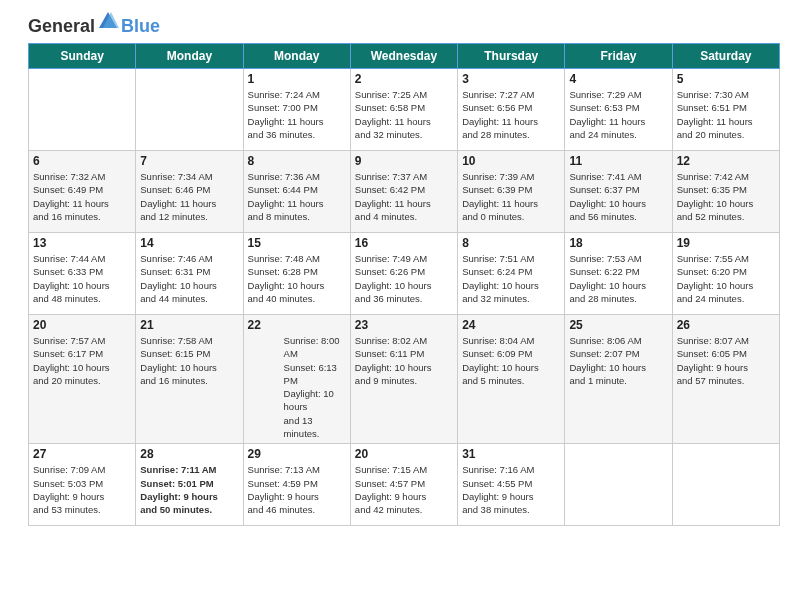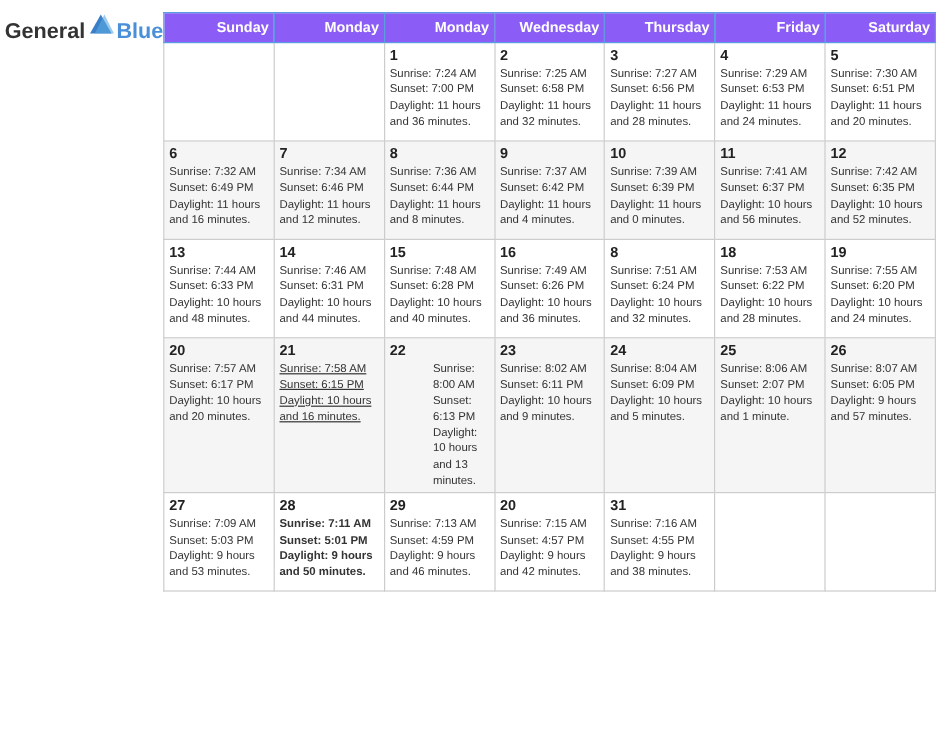"General Blue" .page { flex-direction: row -> column; padding: 10px 12px 8px 4px -> 10px 12px 8px 28px }
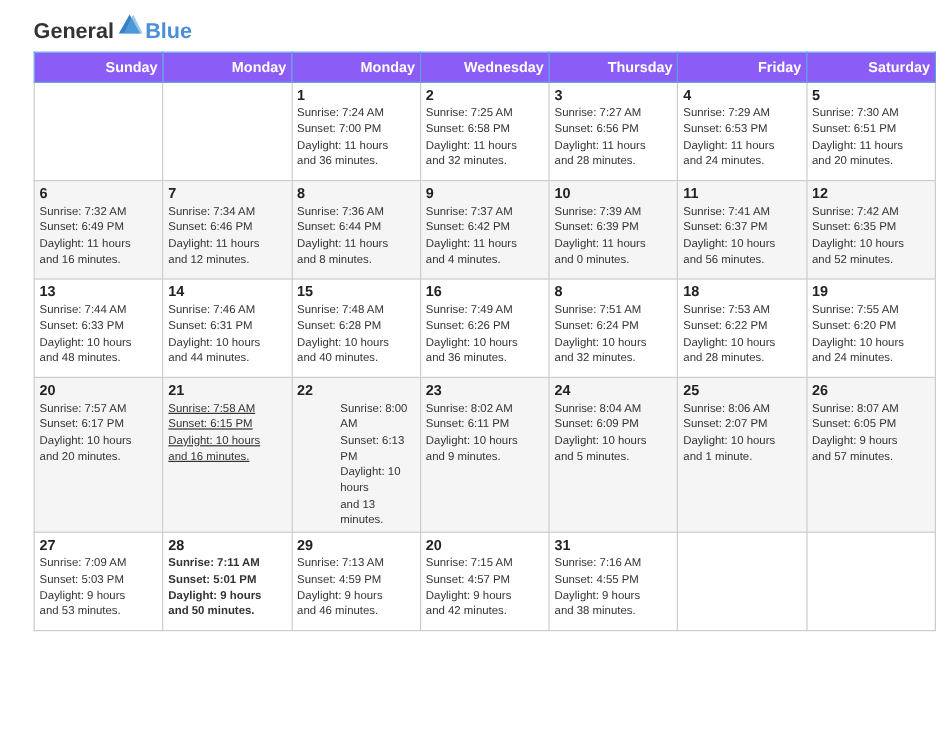"Sunday" .calendar thead tr th { background-color: #8b5cf6 -> #0f766e; text-align: right -> center }
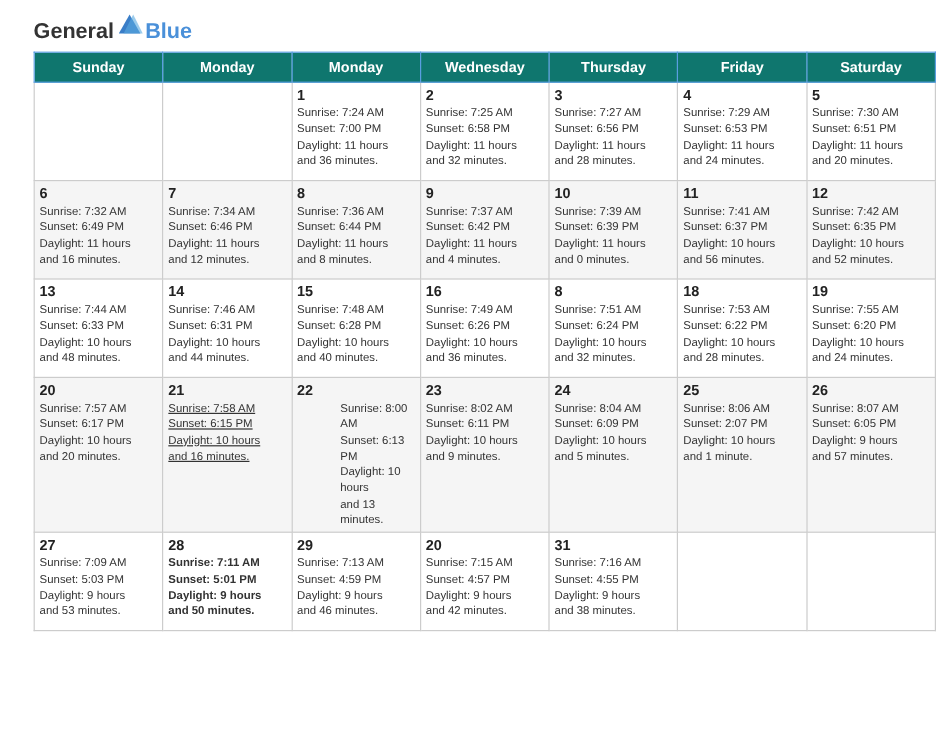"Sunrise: 7:58 AM" div.day-info { text-decoration: underline -> none }
